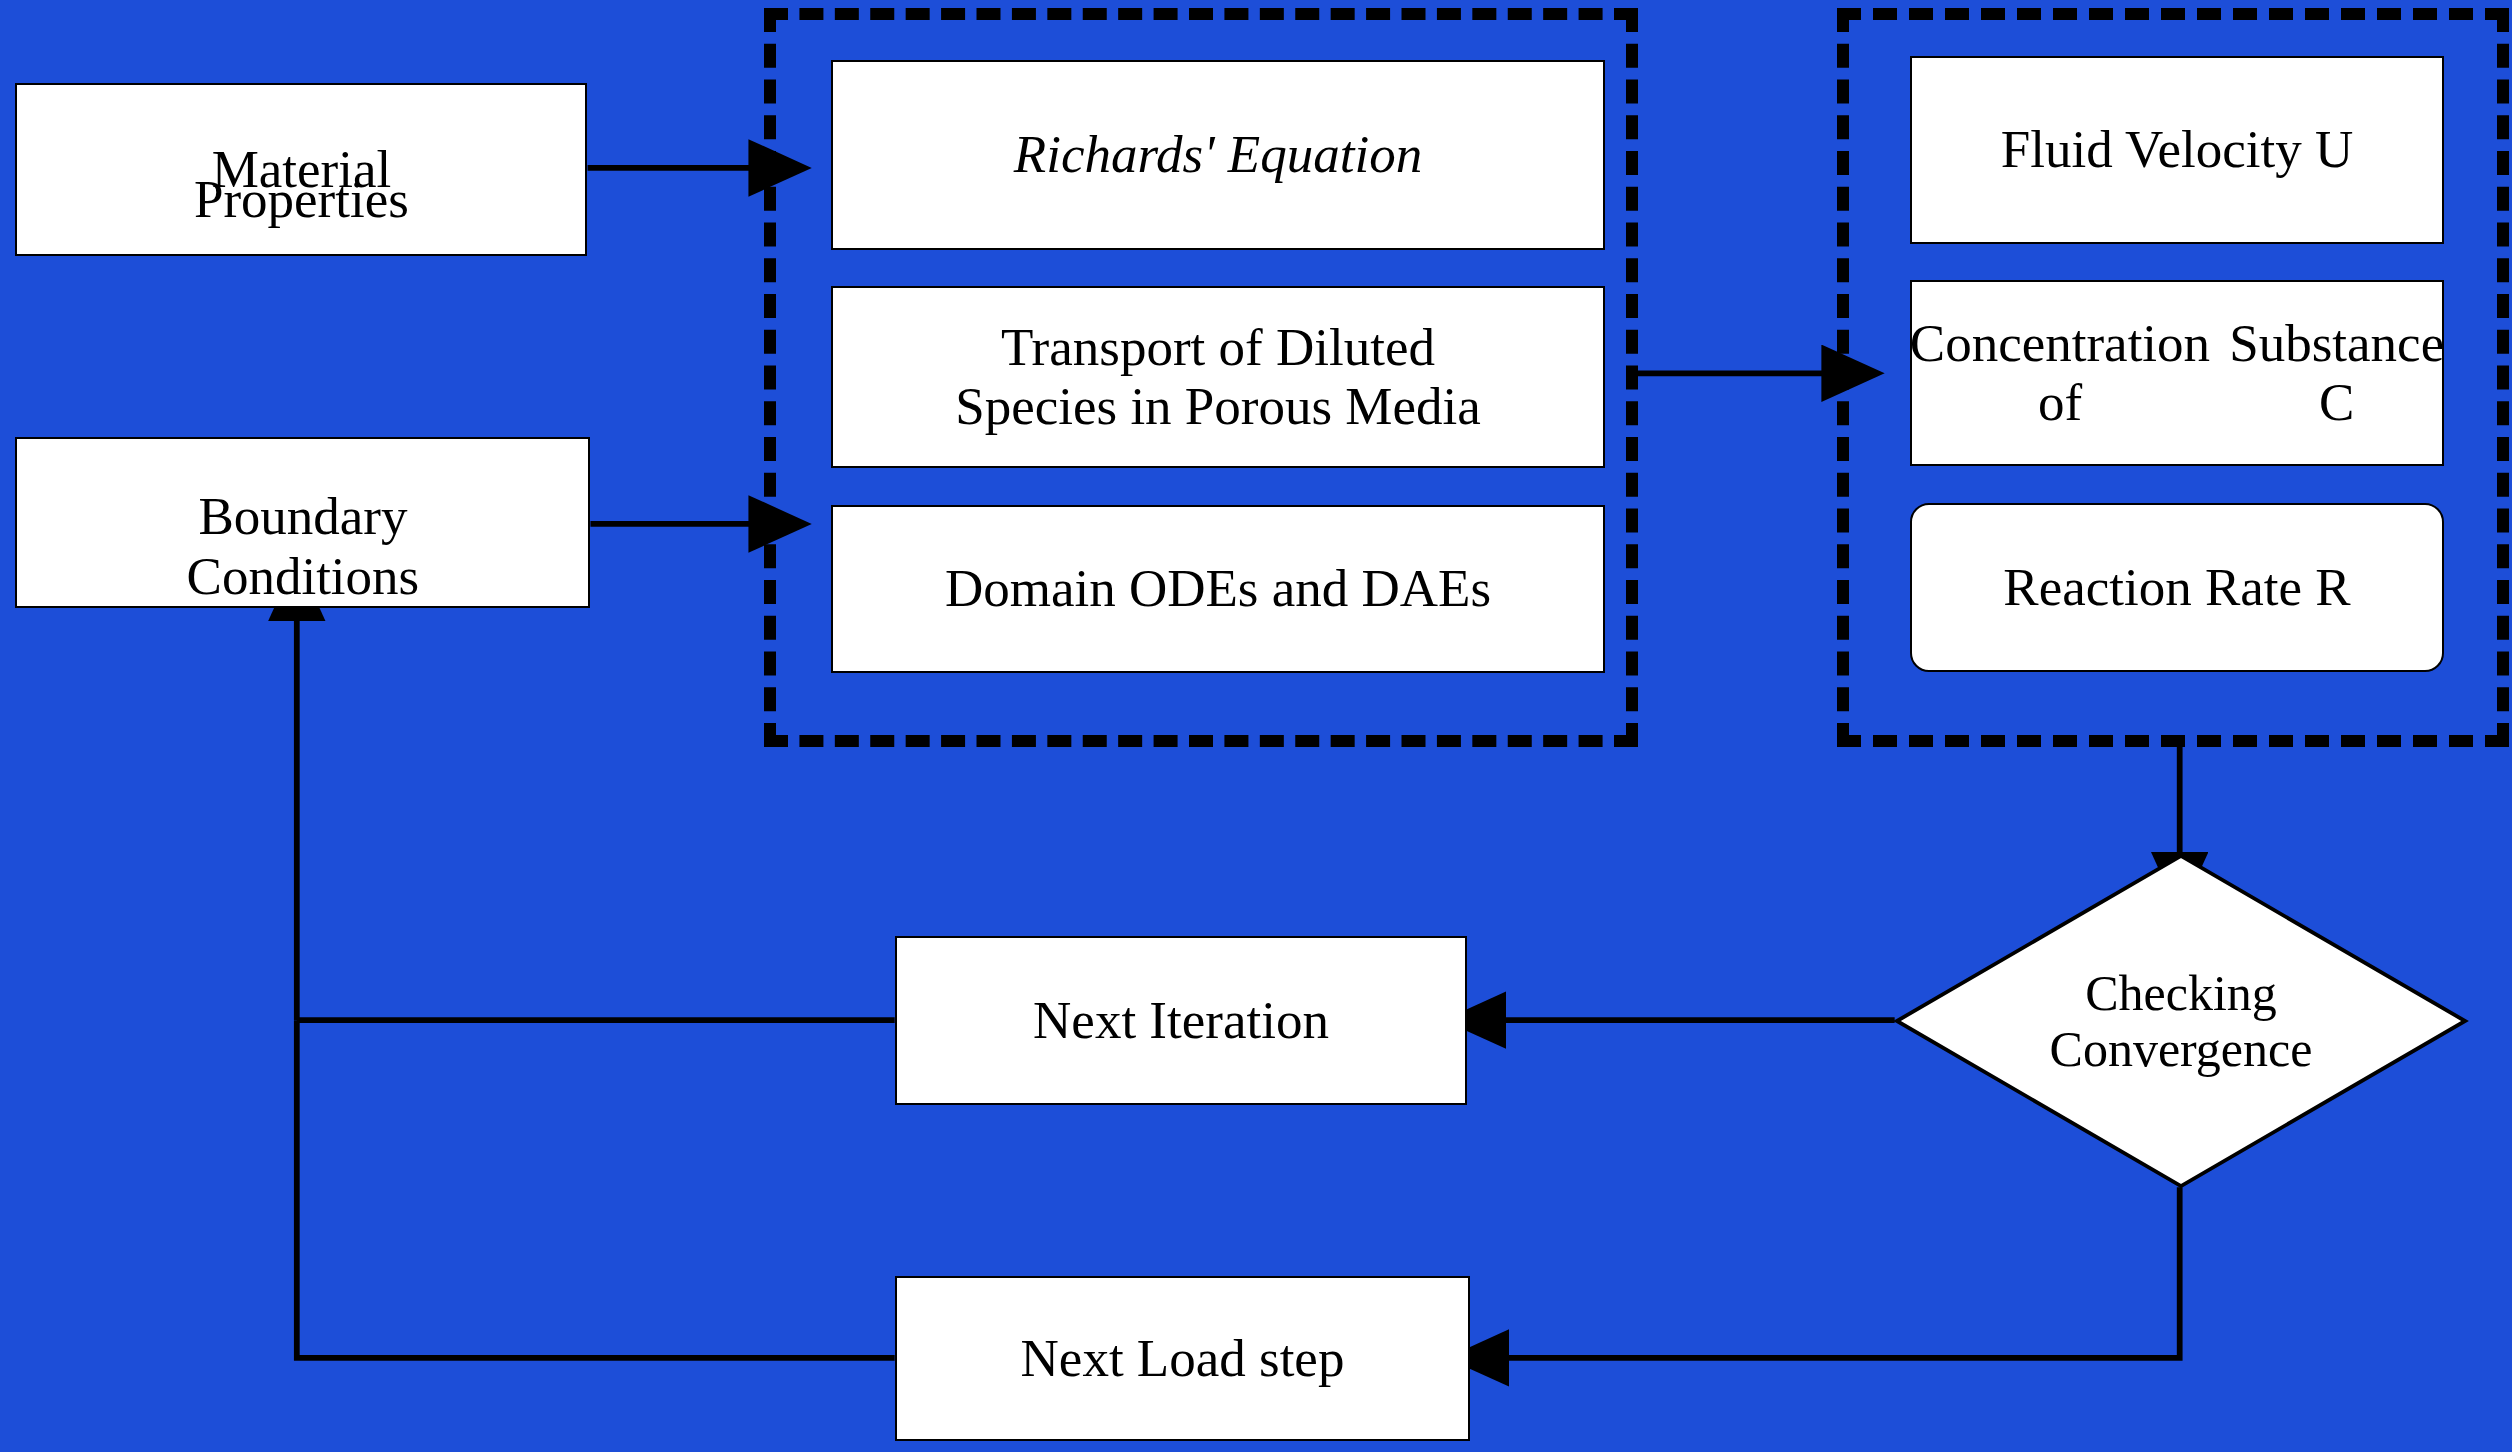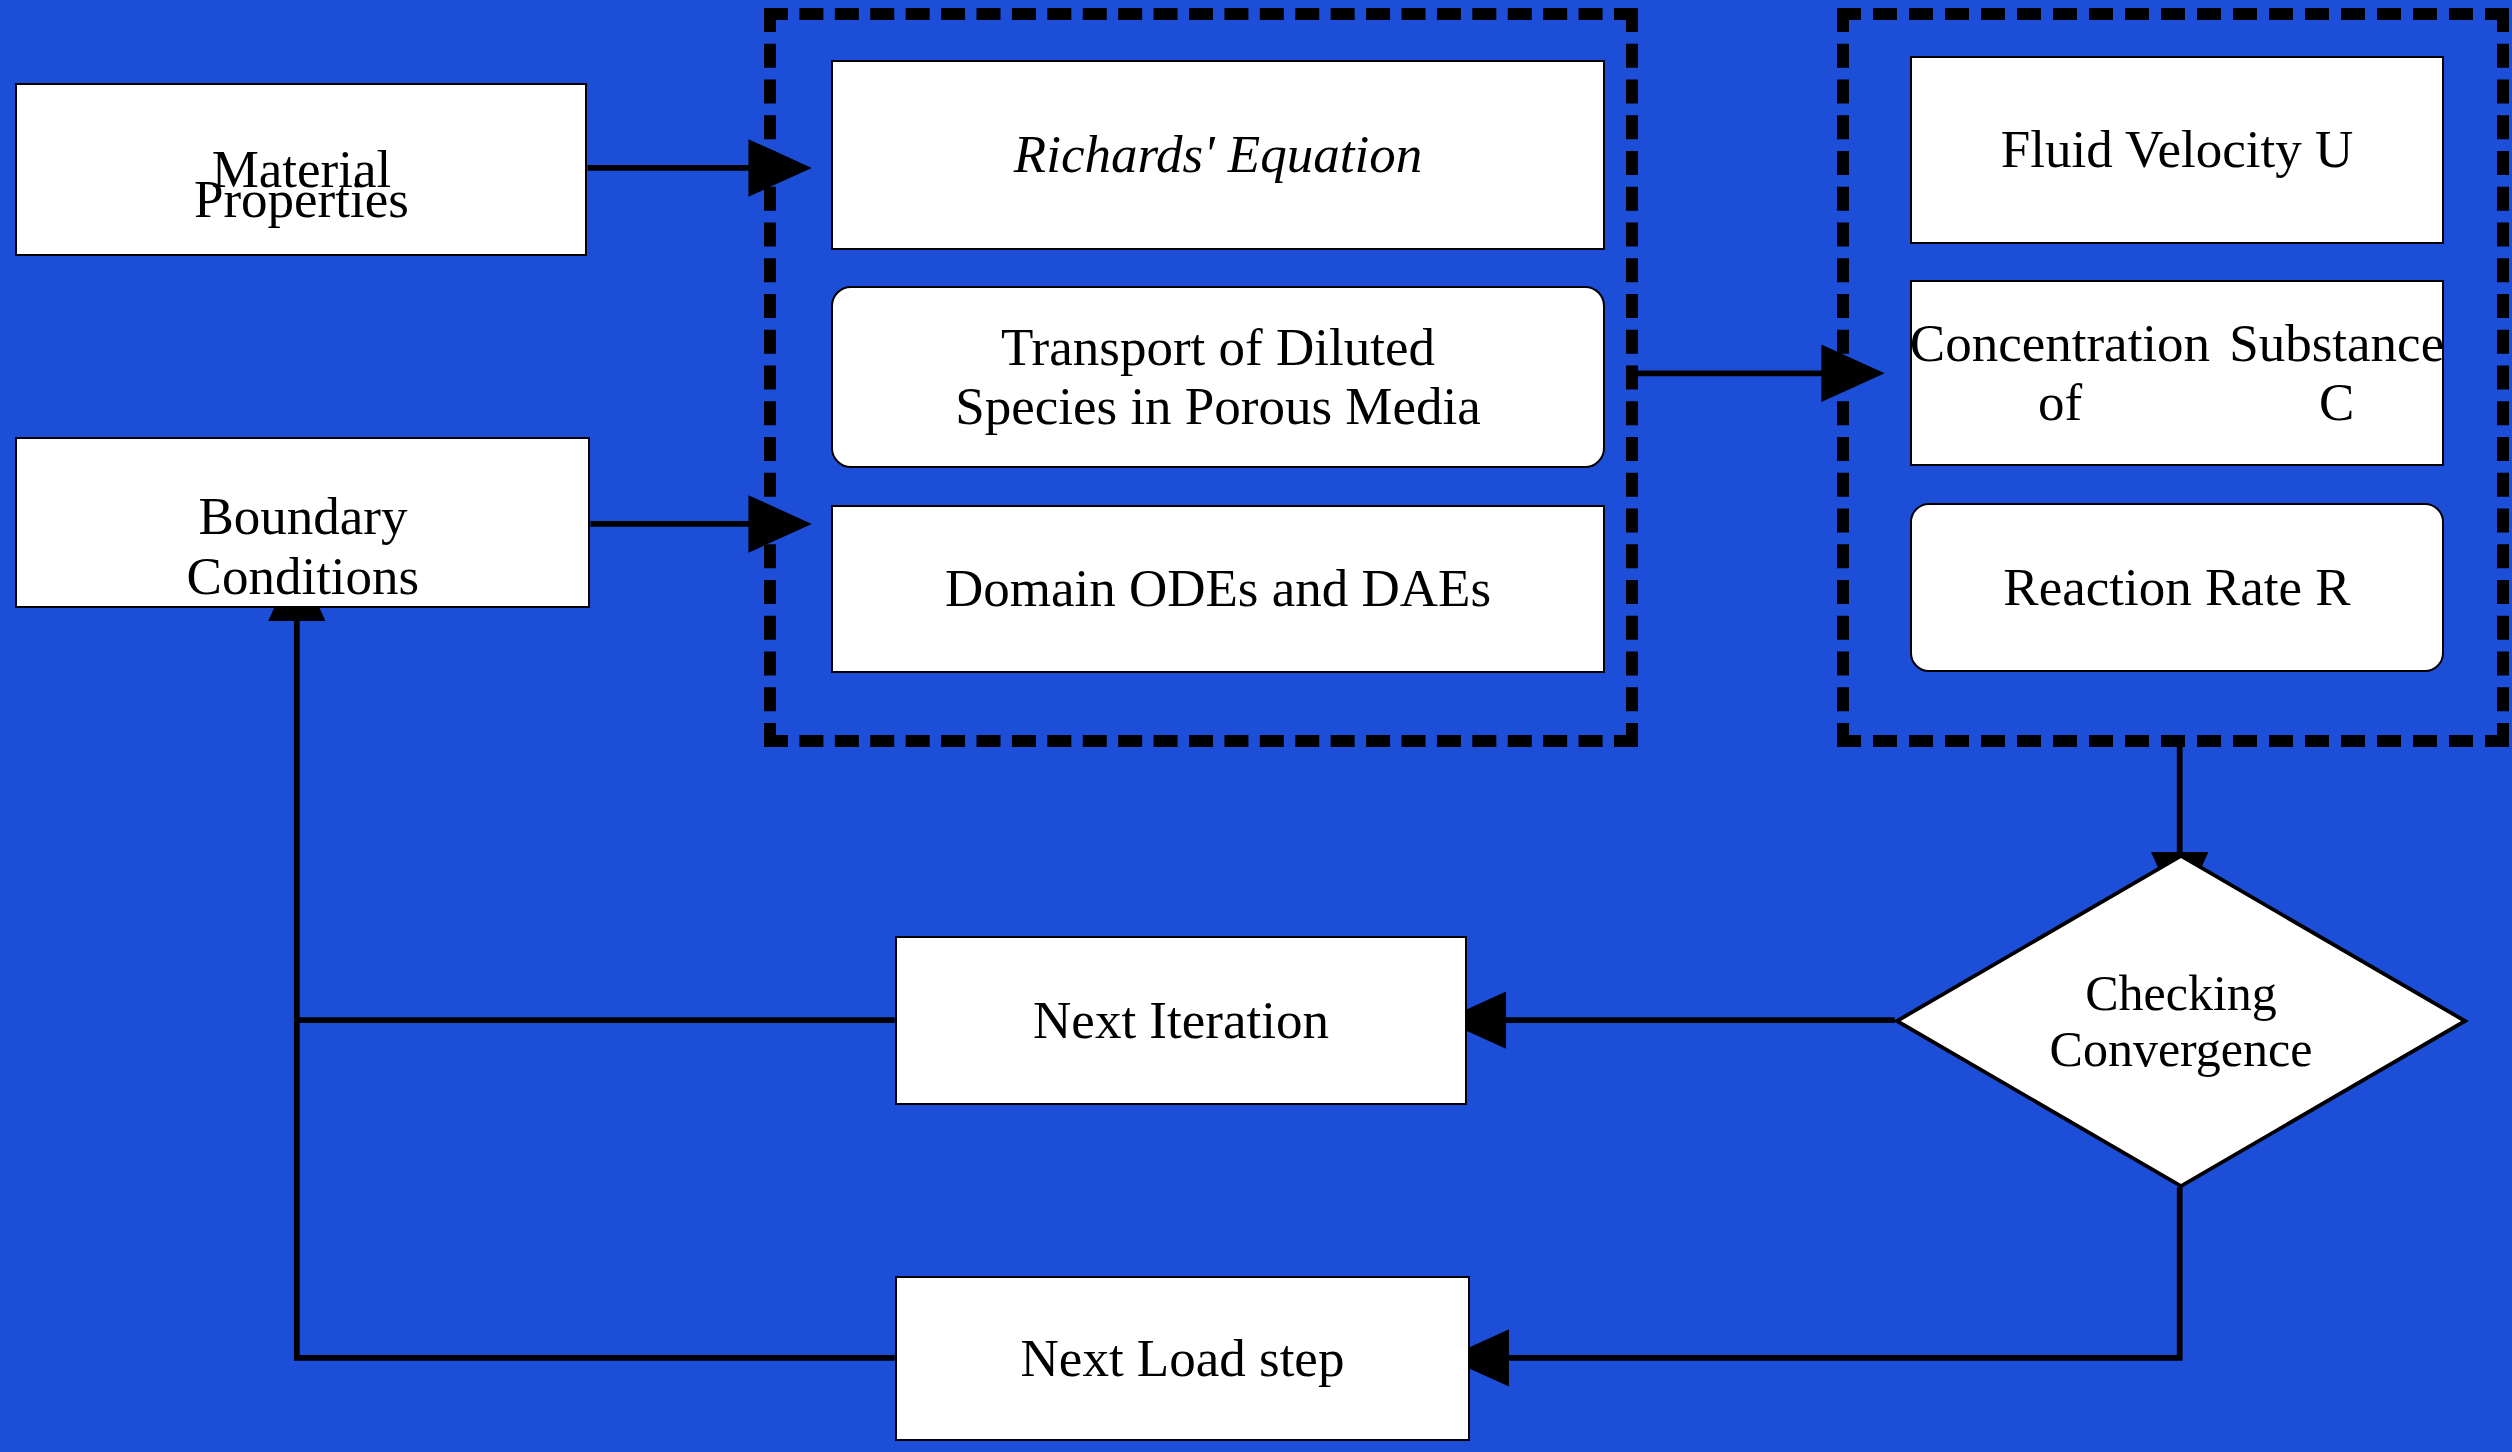"Transport of Diluted" div.node { border-radius: 20px -> none }
